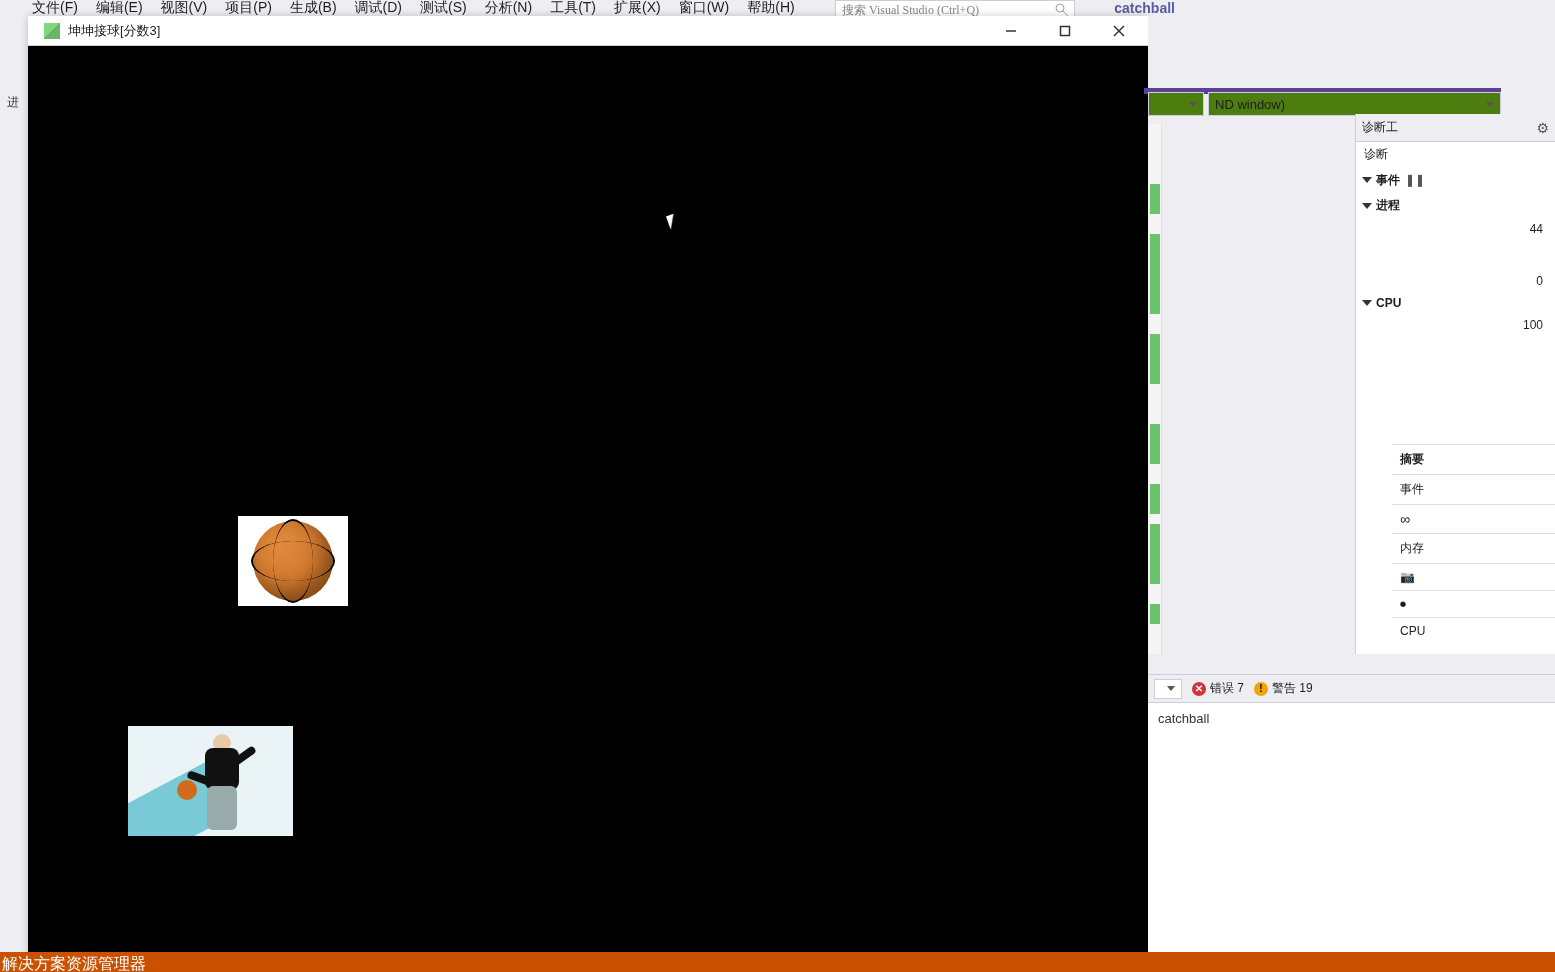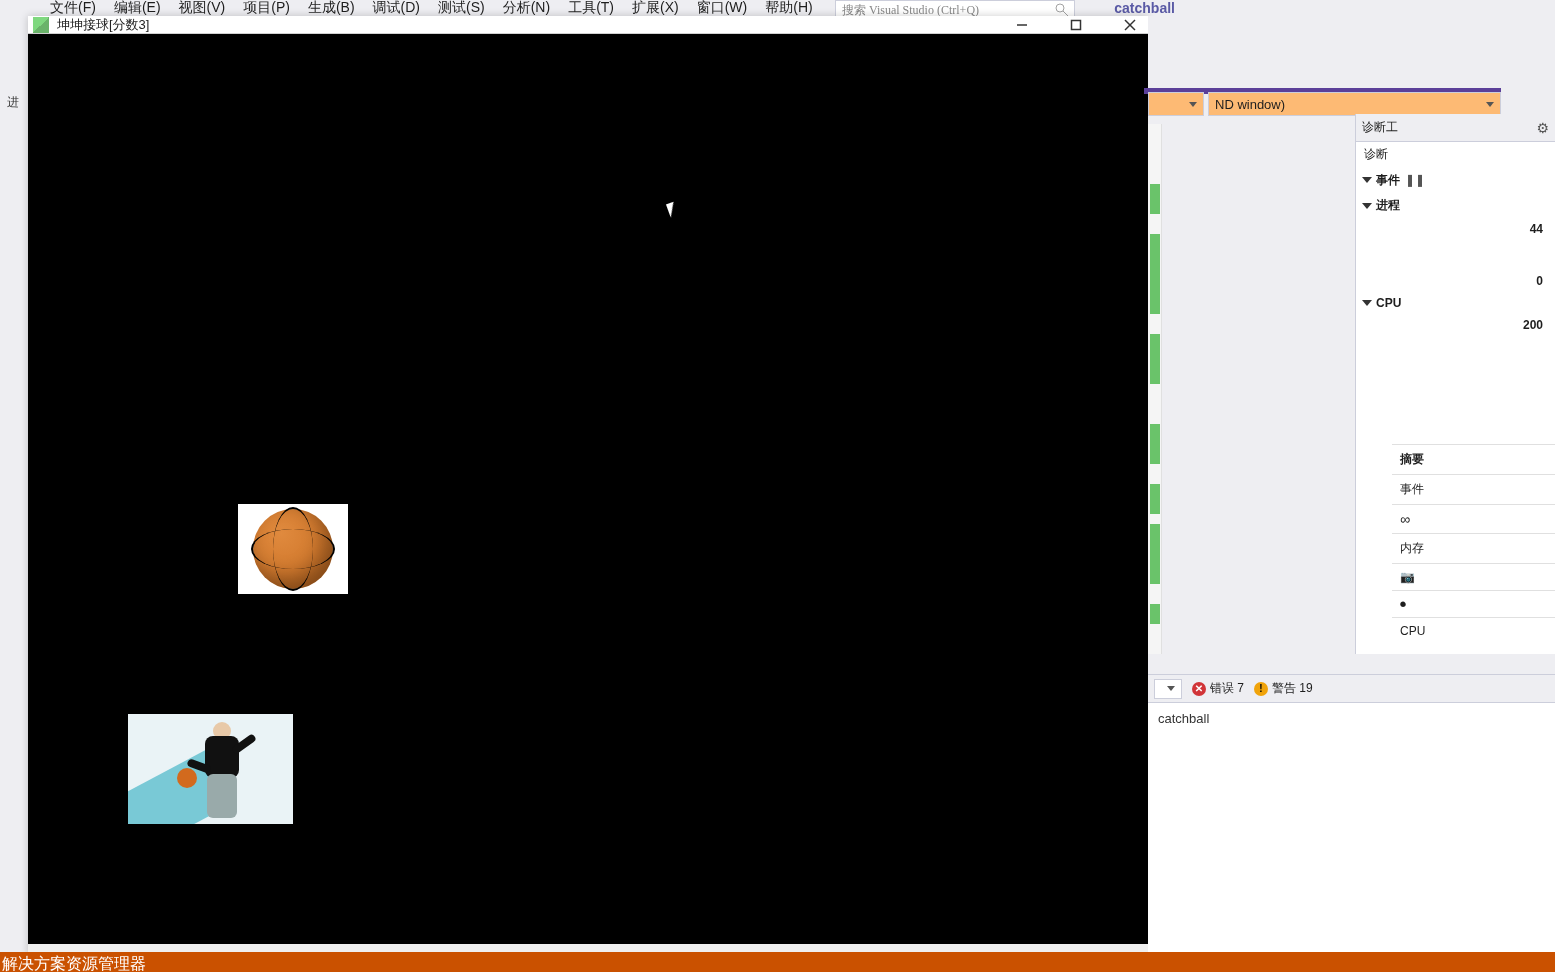"文件(F)" .vs-menubar { padding-left: 50px -> 32px }
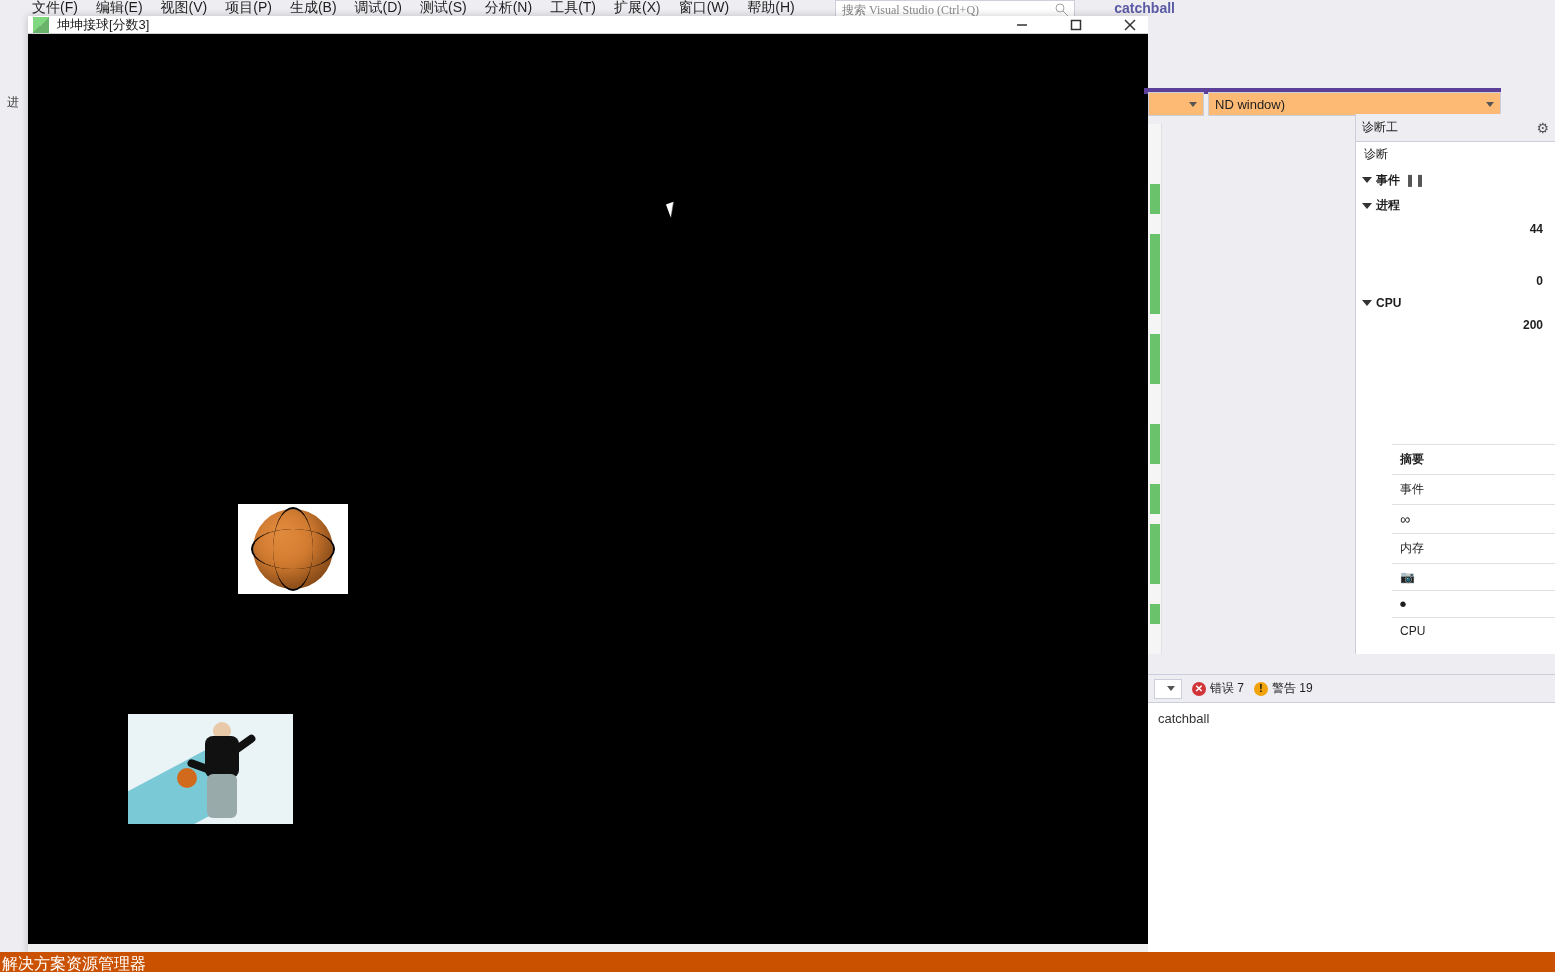"坤坤接球[分数3]" .game-titlebar { height: 18px -> 30px; padding: 0 5px -> 0 16px }
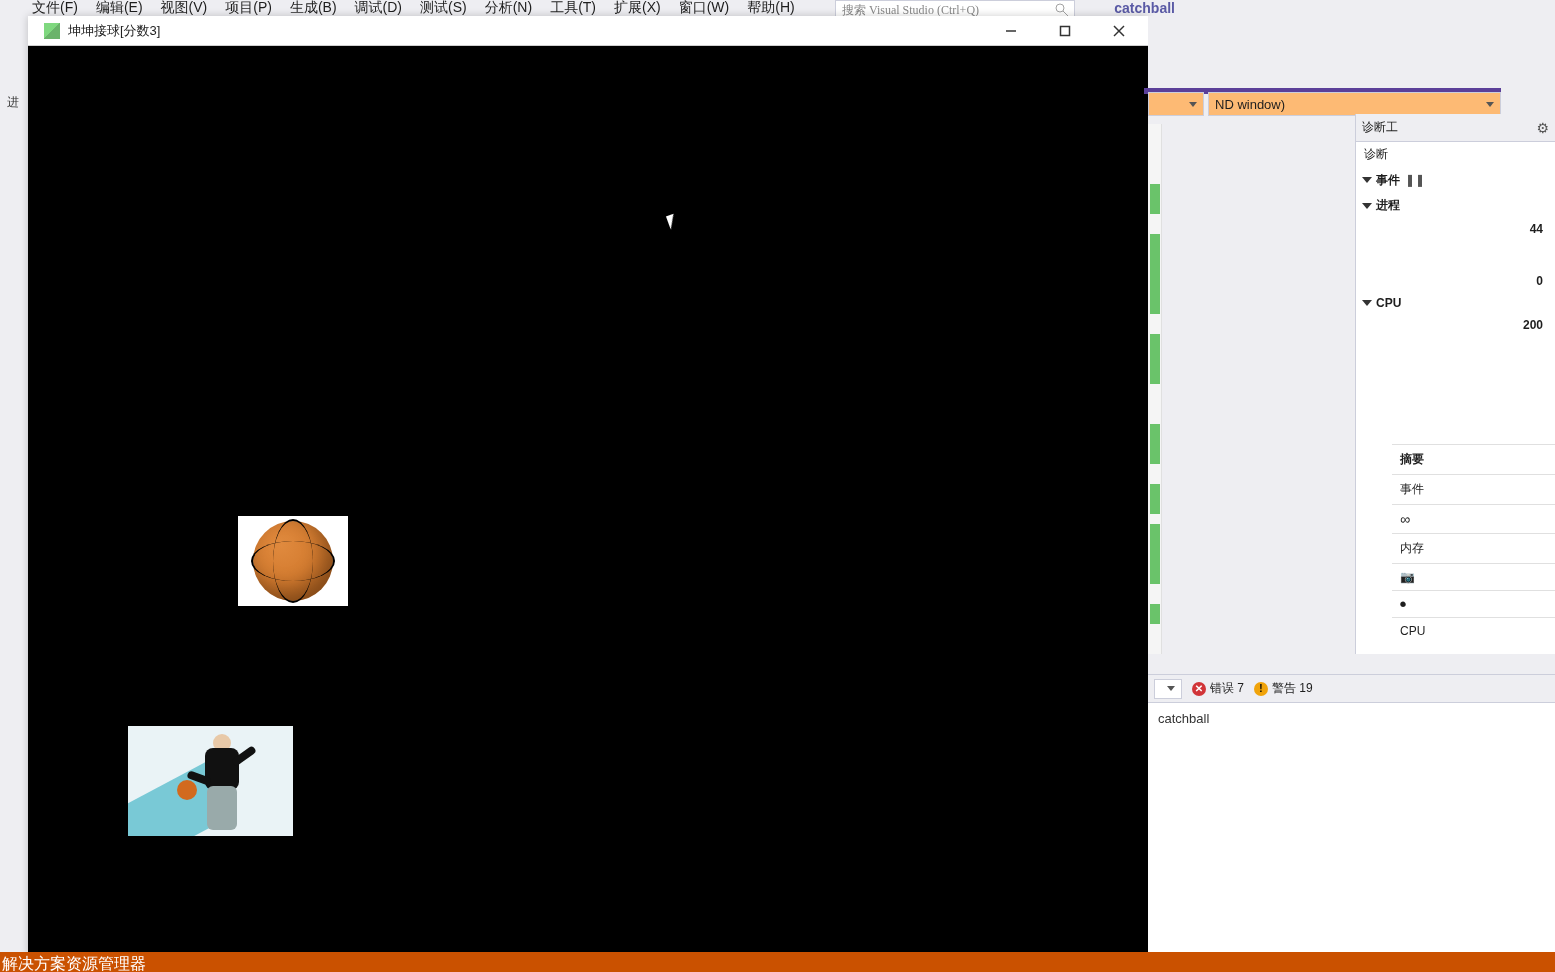"ND window)" .code-nav .drop { background: #fdba74 -> #4d7c0f }
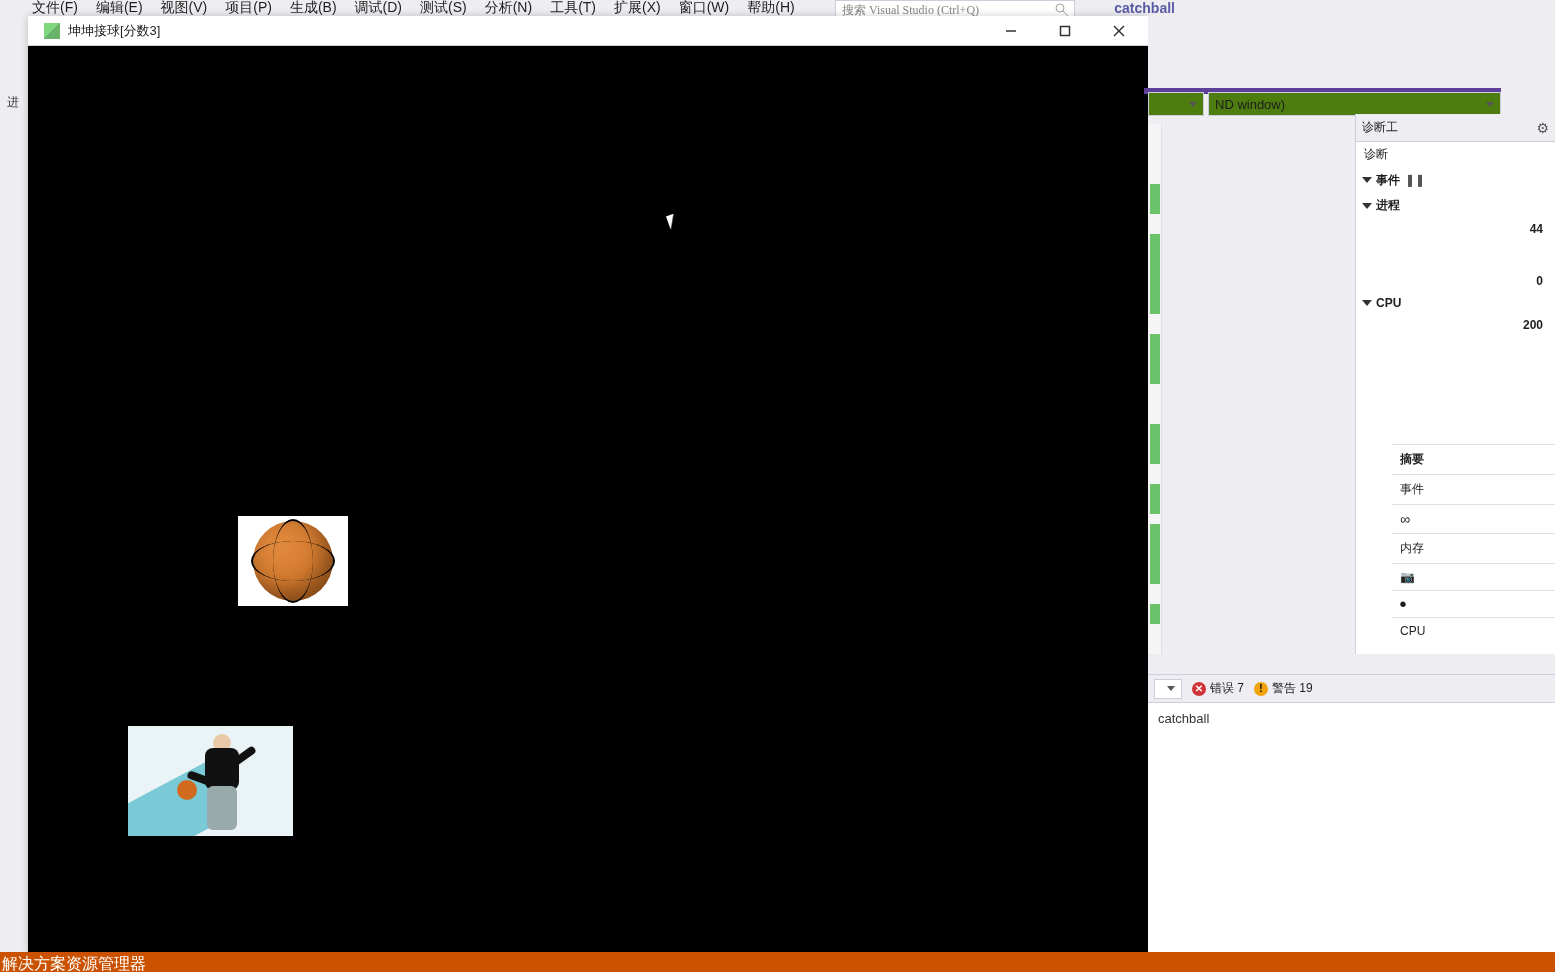"44" .diag-panel .num { font-weight: bold -> none }
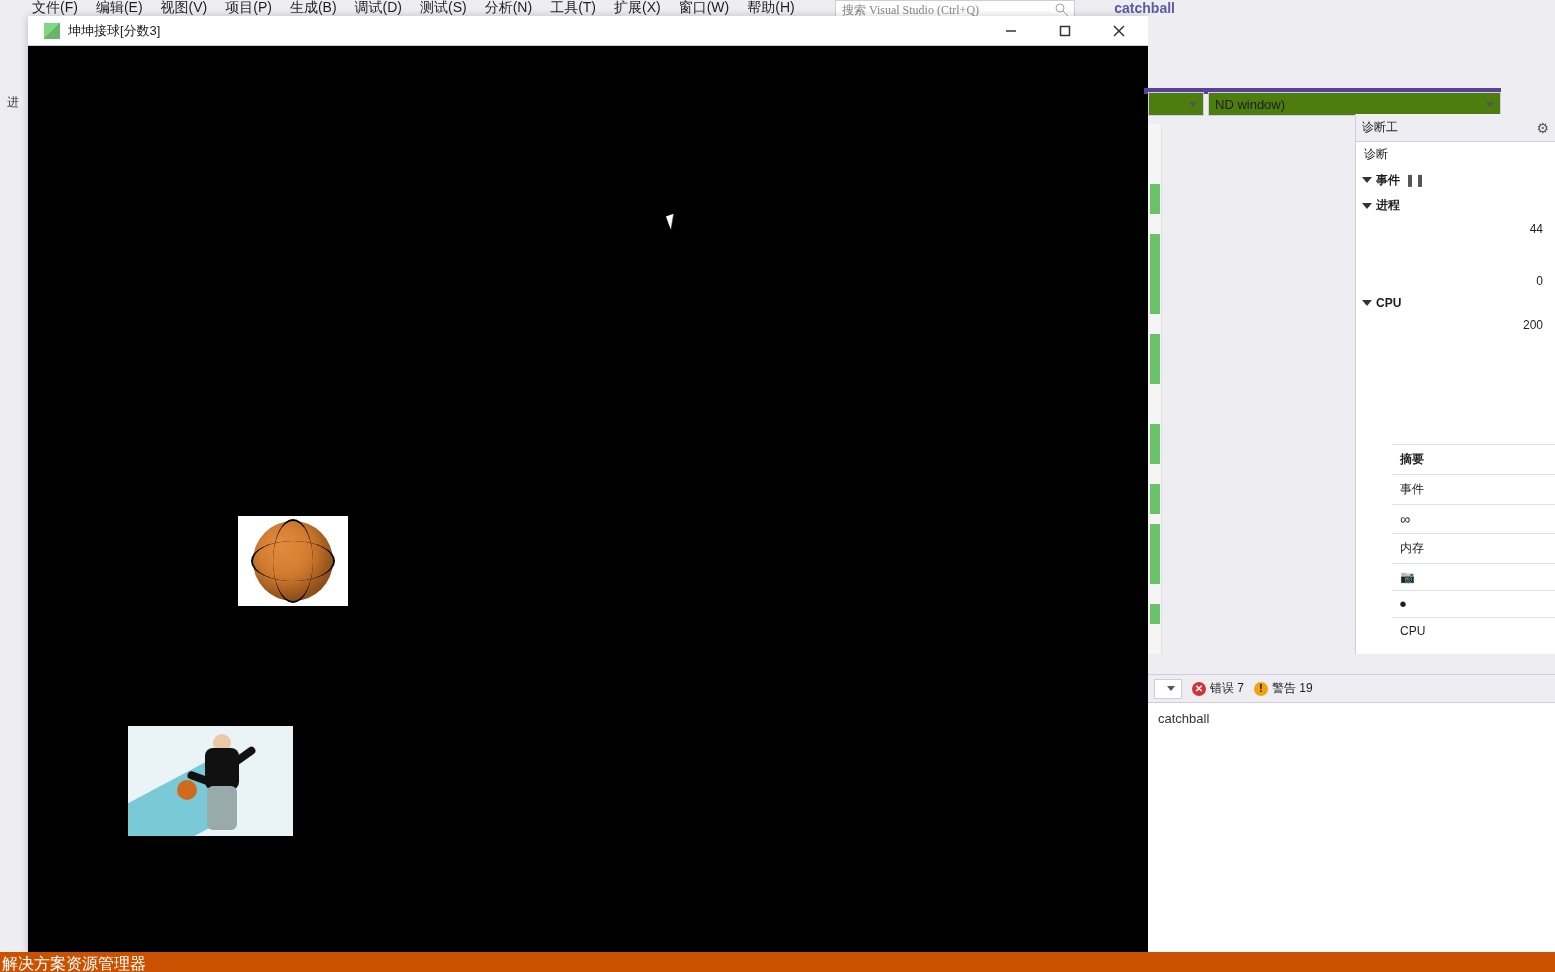"200" span.num { text: 200 -> 100 }
